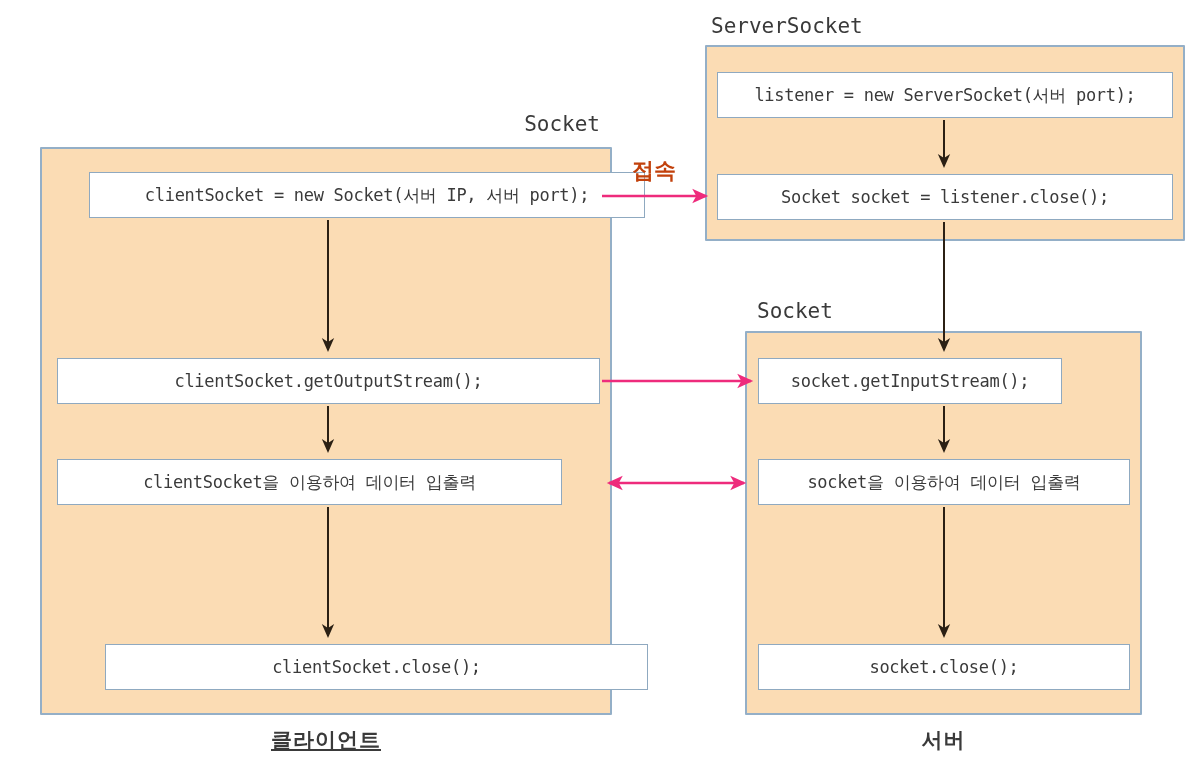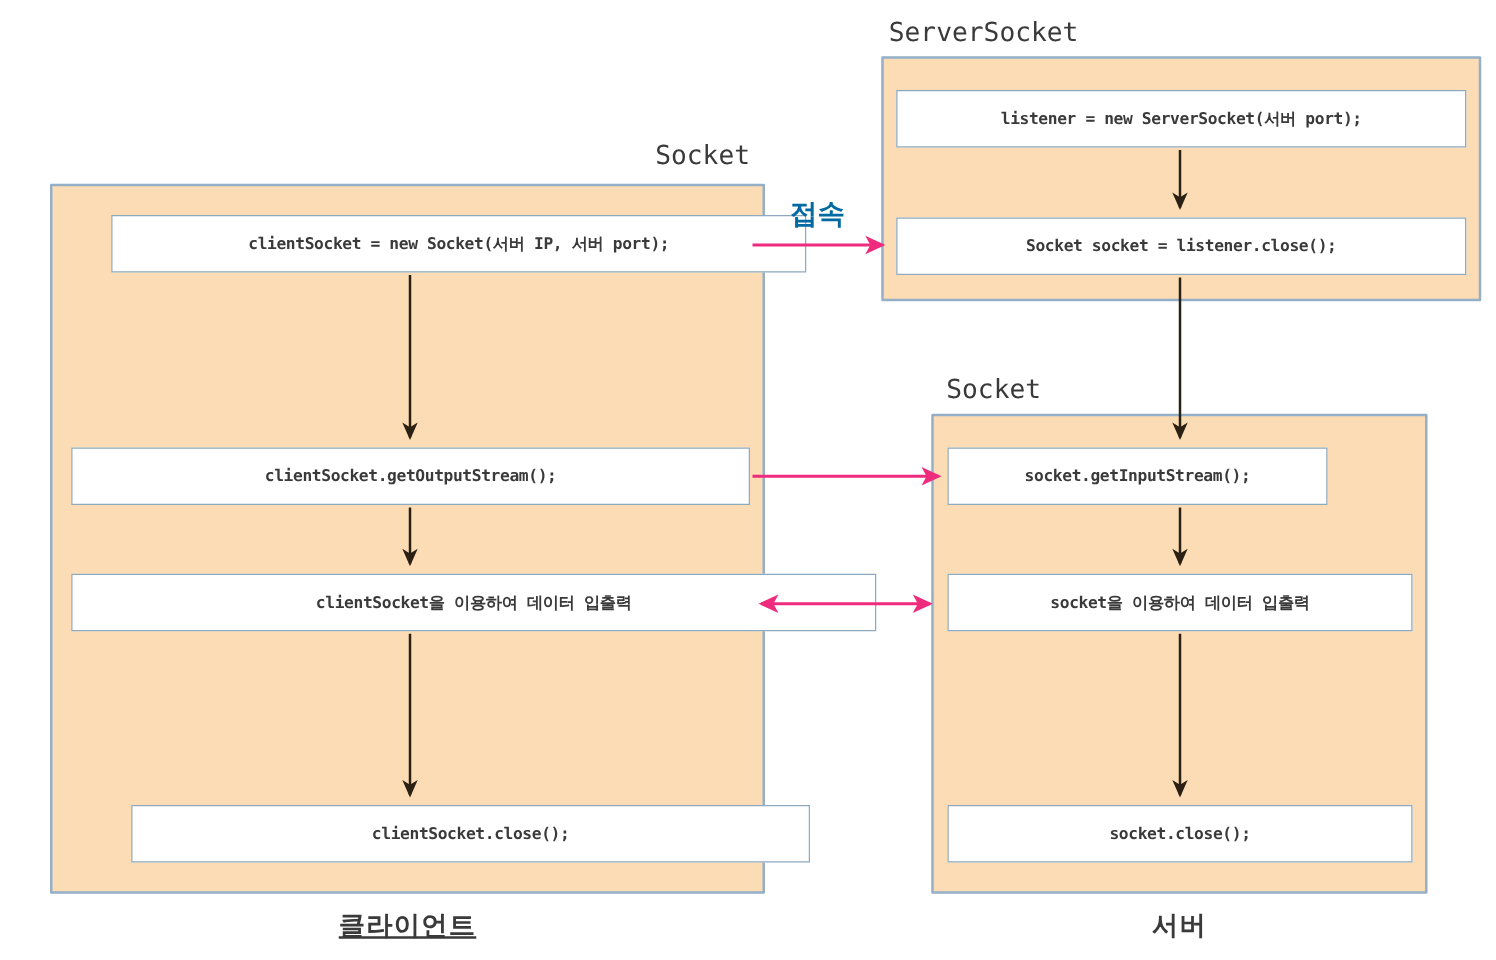"listener = new ServerSocket(서버 port);" .node { font-size: 13px -> 17px; font-weight: bold -> none }
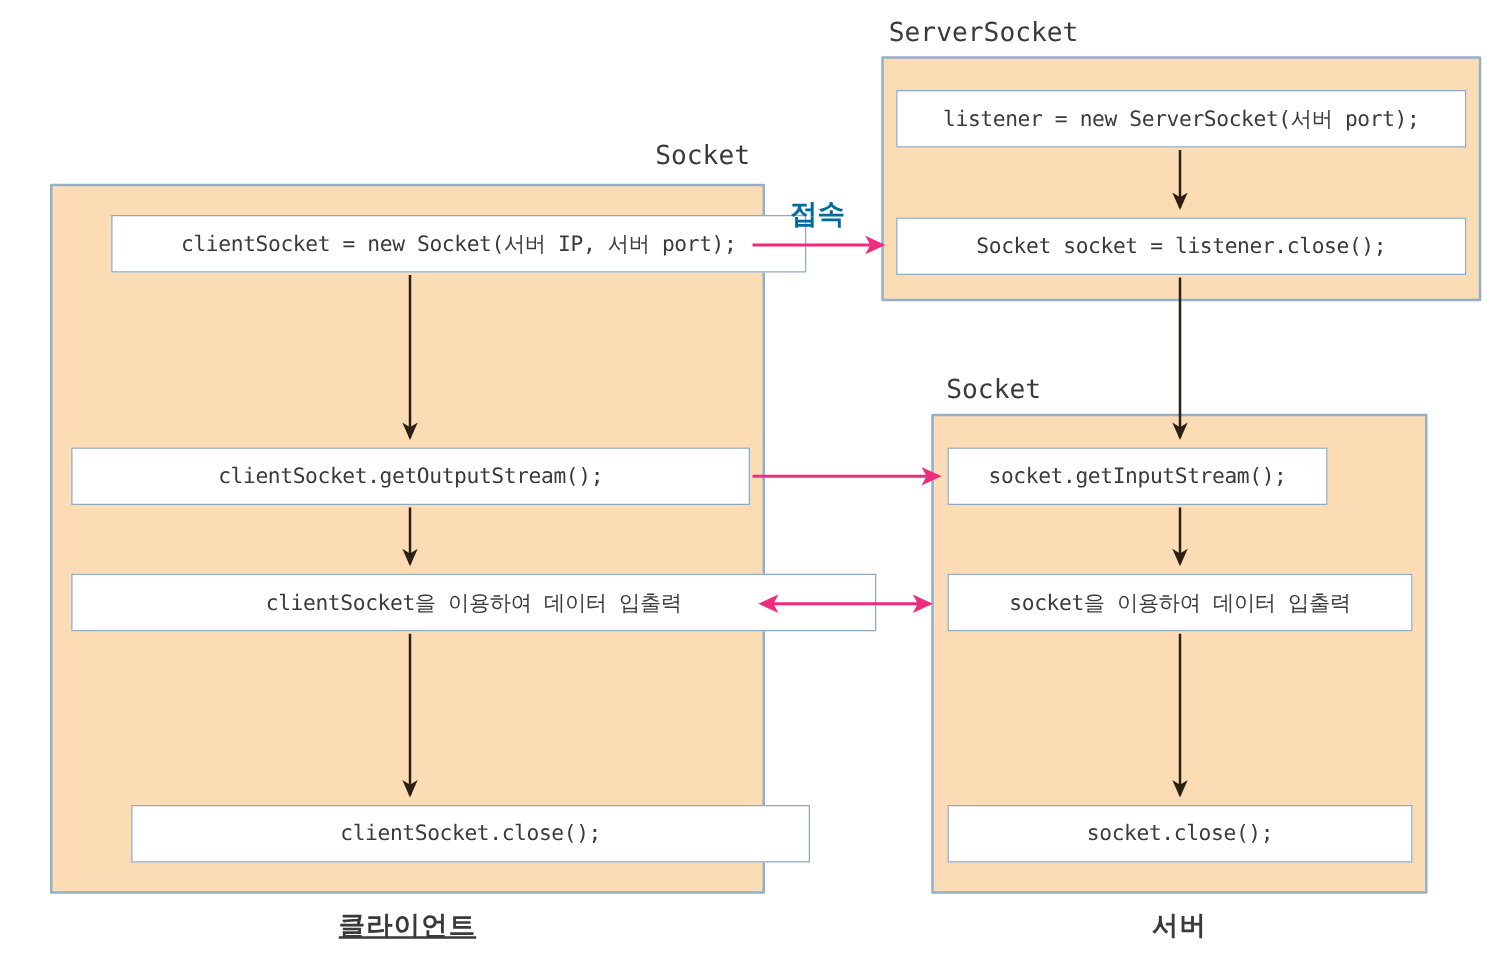"접속" .link-label { color: #0369a1 -> #c2410c }
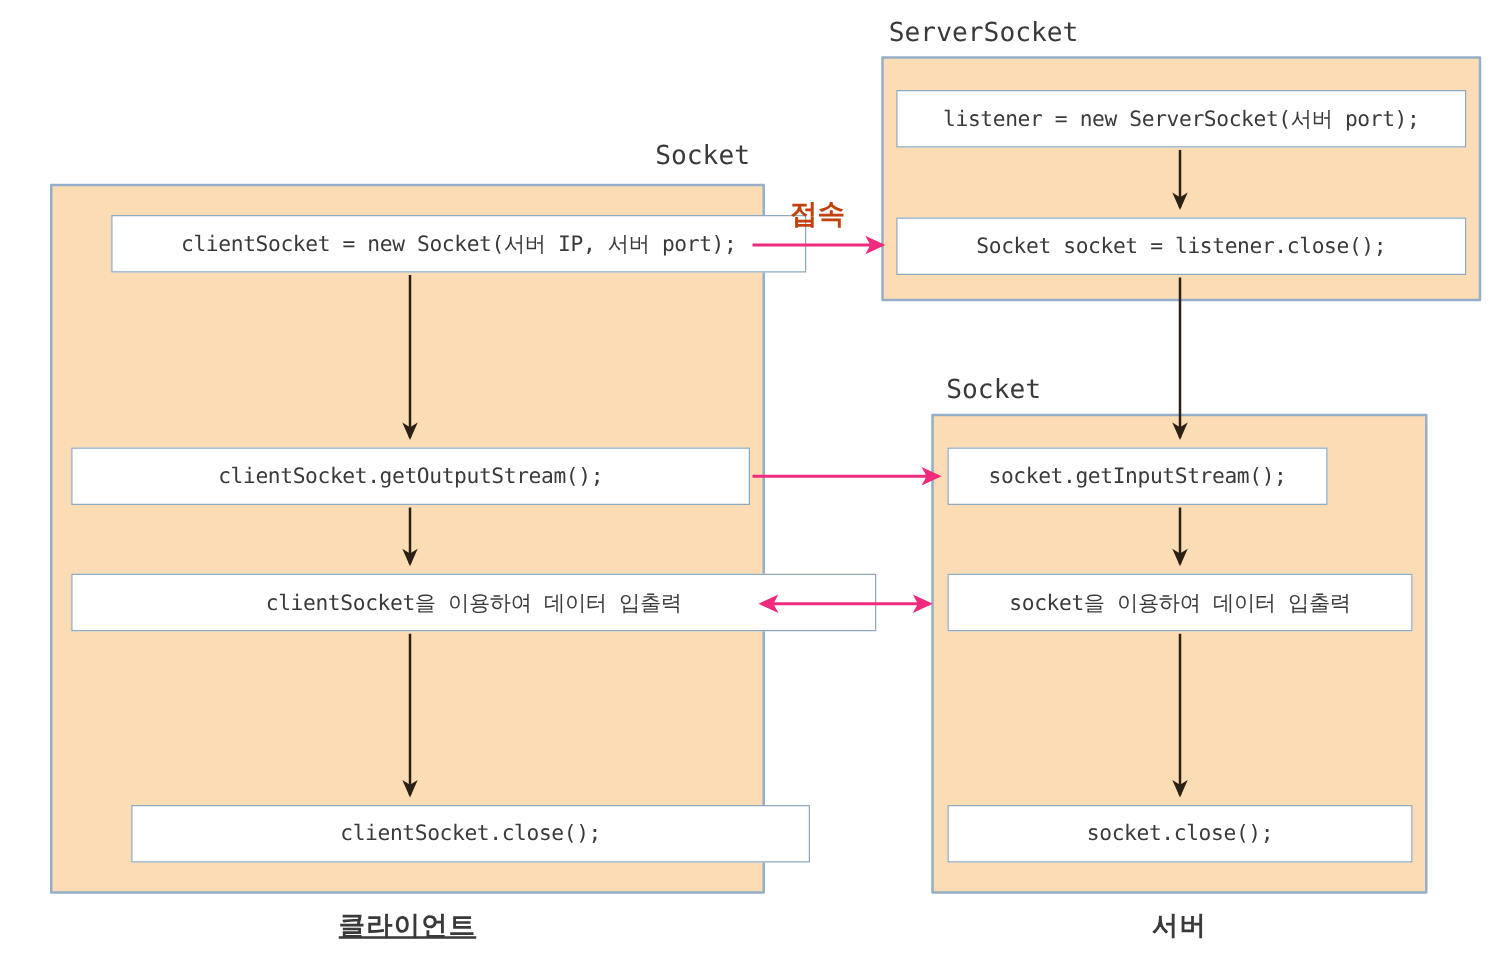"clientSocket을 이용하여 데이터 입출력" div.node { width: 644px -> 505px }
